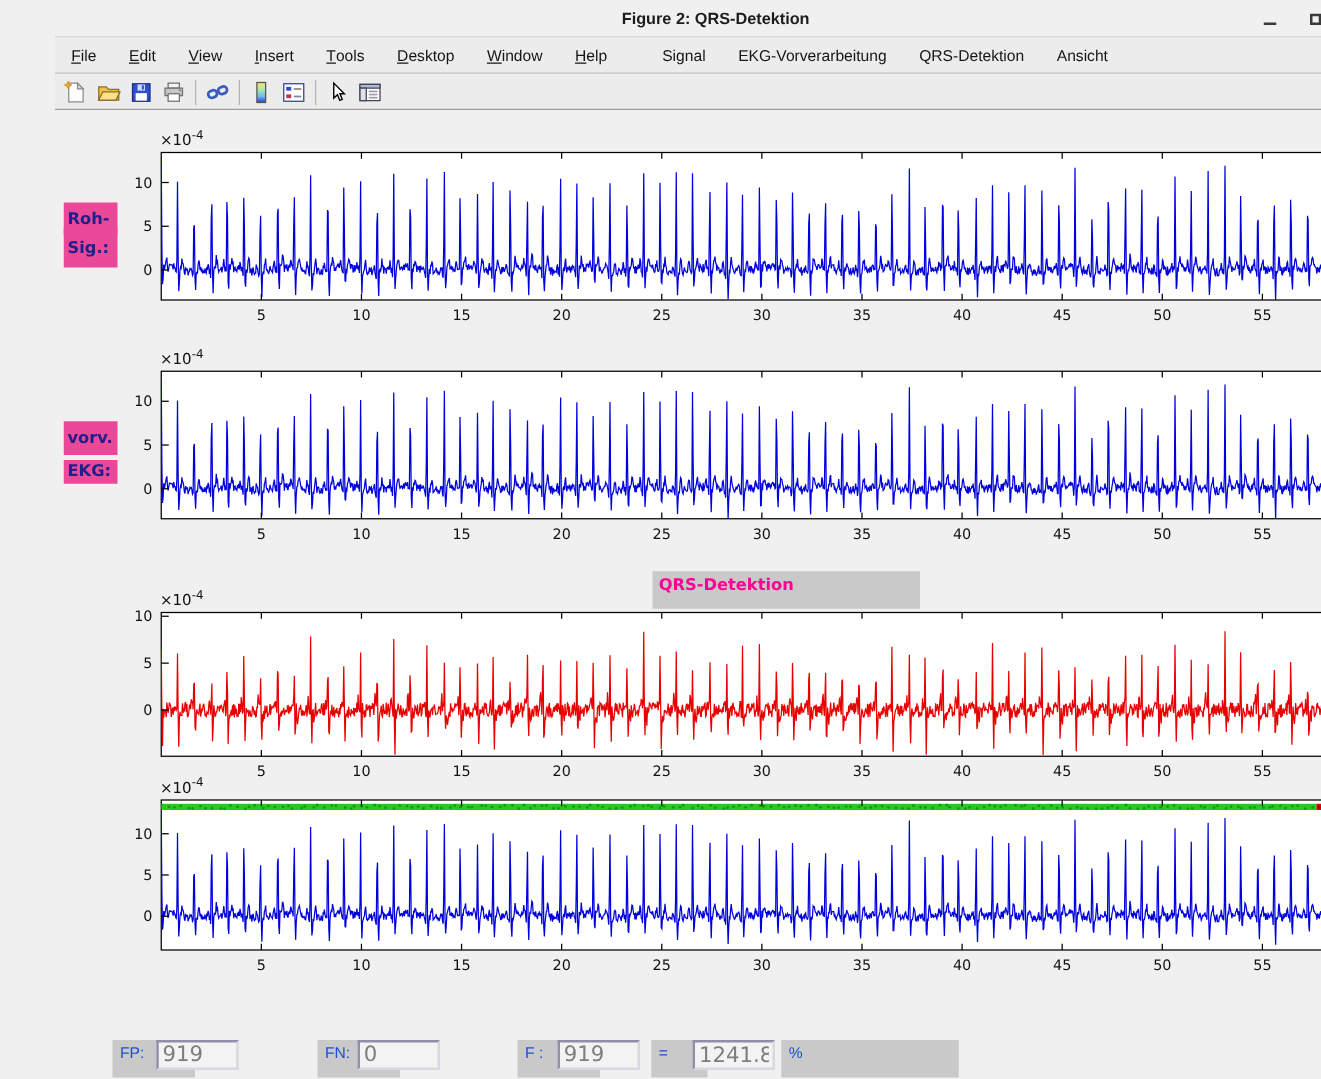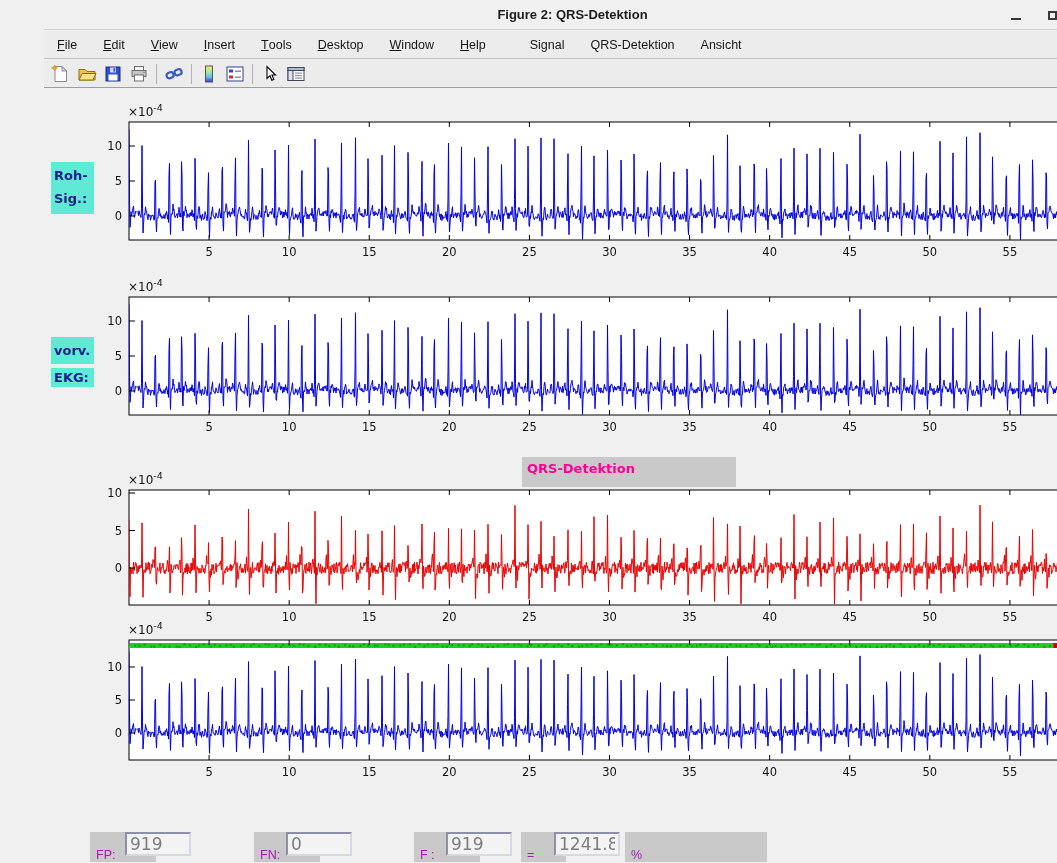"EKG-Vorverarbeitung" span.menu-item { html: none -> <span>EKG-Vorverarbeitung</span> }
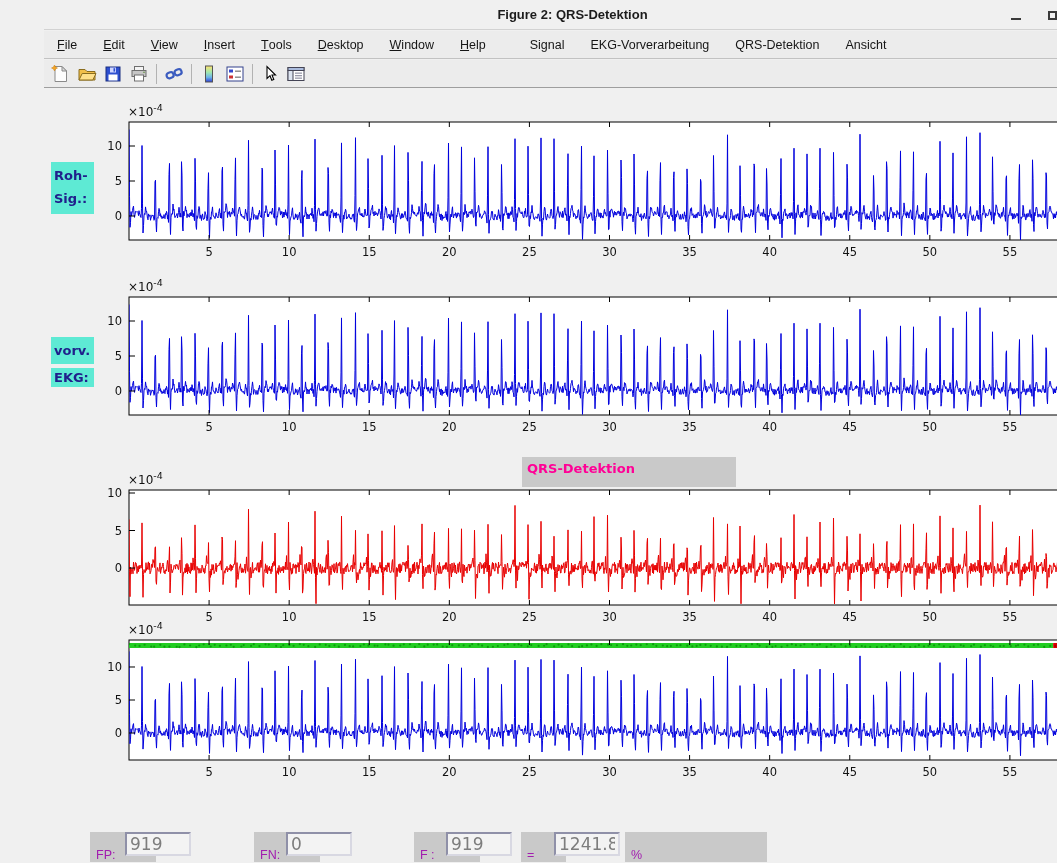"Roh-" .side-label { background: #5eead4 -> #ec4899 }
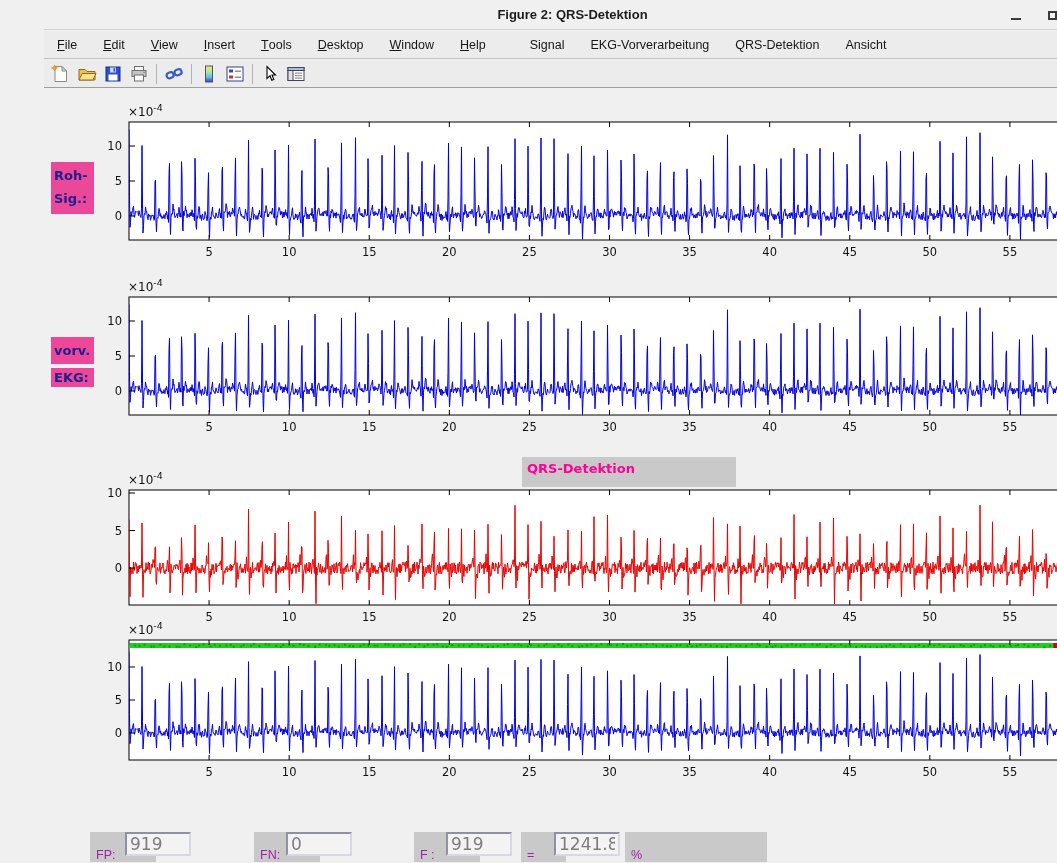"FP:" .stat-box { align-items: flex-end -> flex-start; color: #a21caf -> #1d4ed8 }
